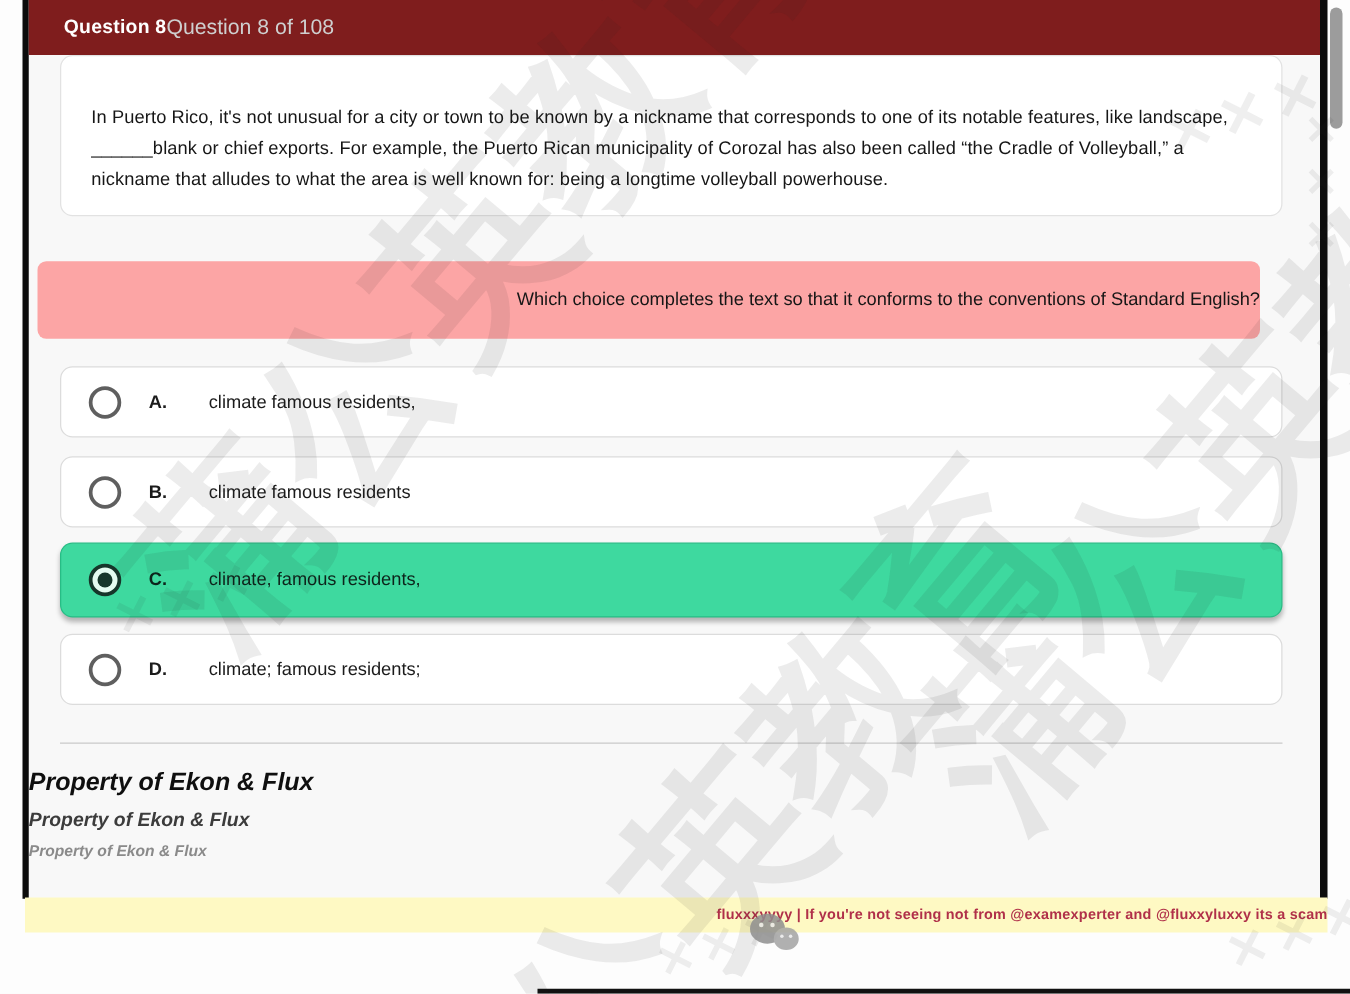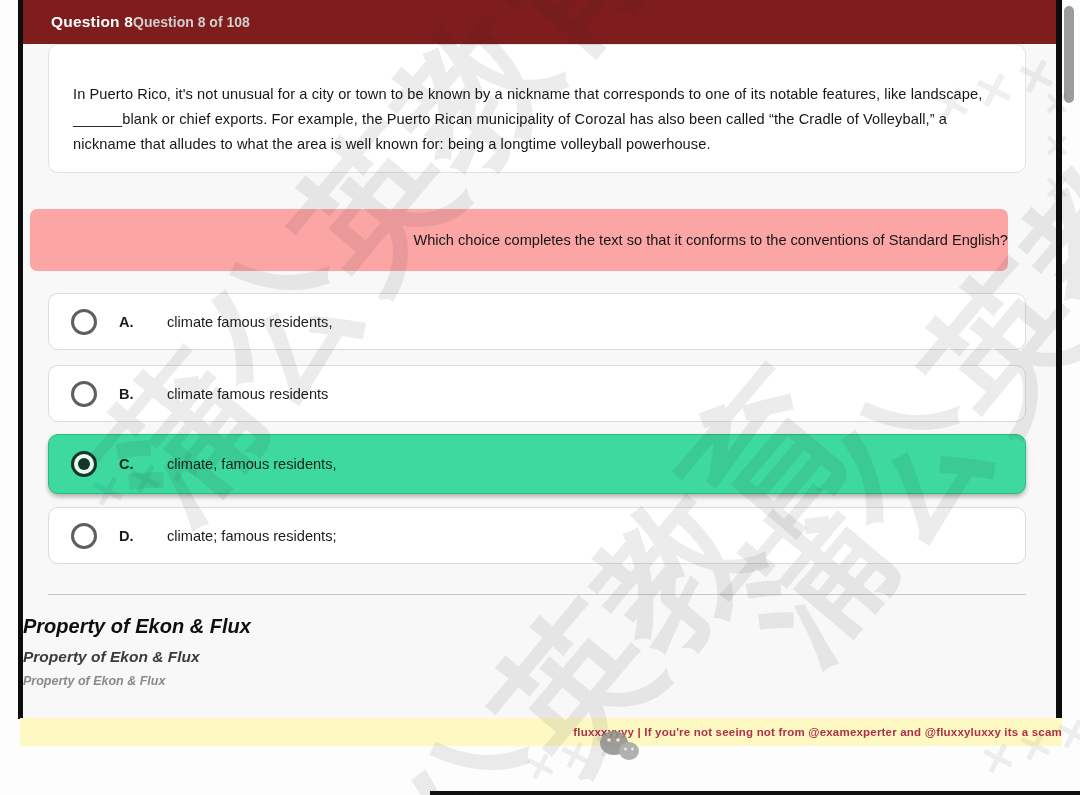"Question 8 of 108" .header .progress { font-size: 14px -> 17px; font-weight: bold -> normal }
